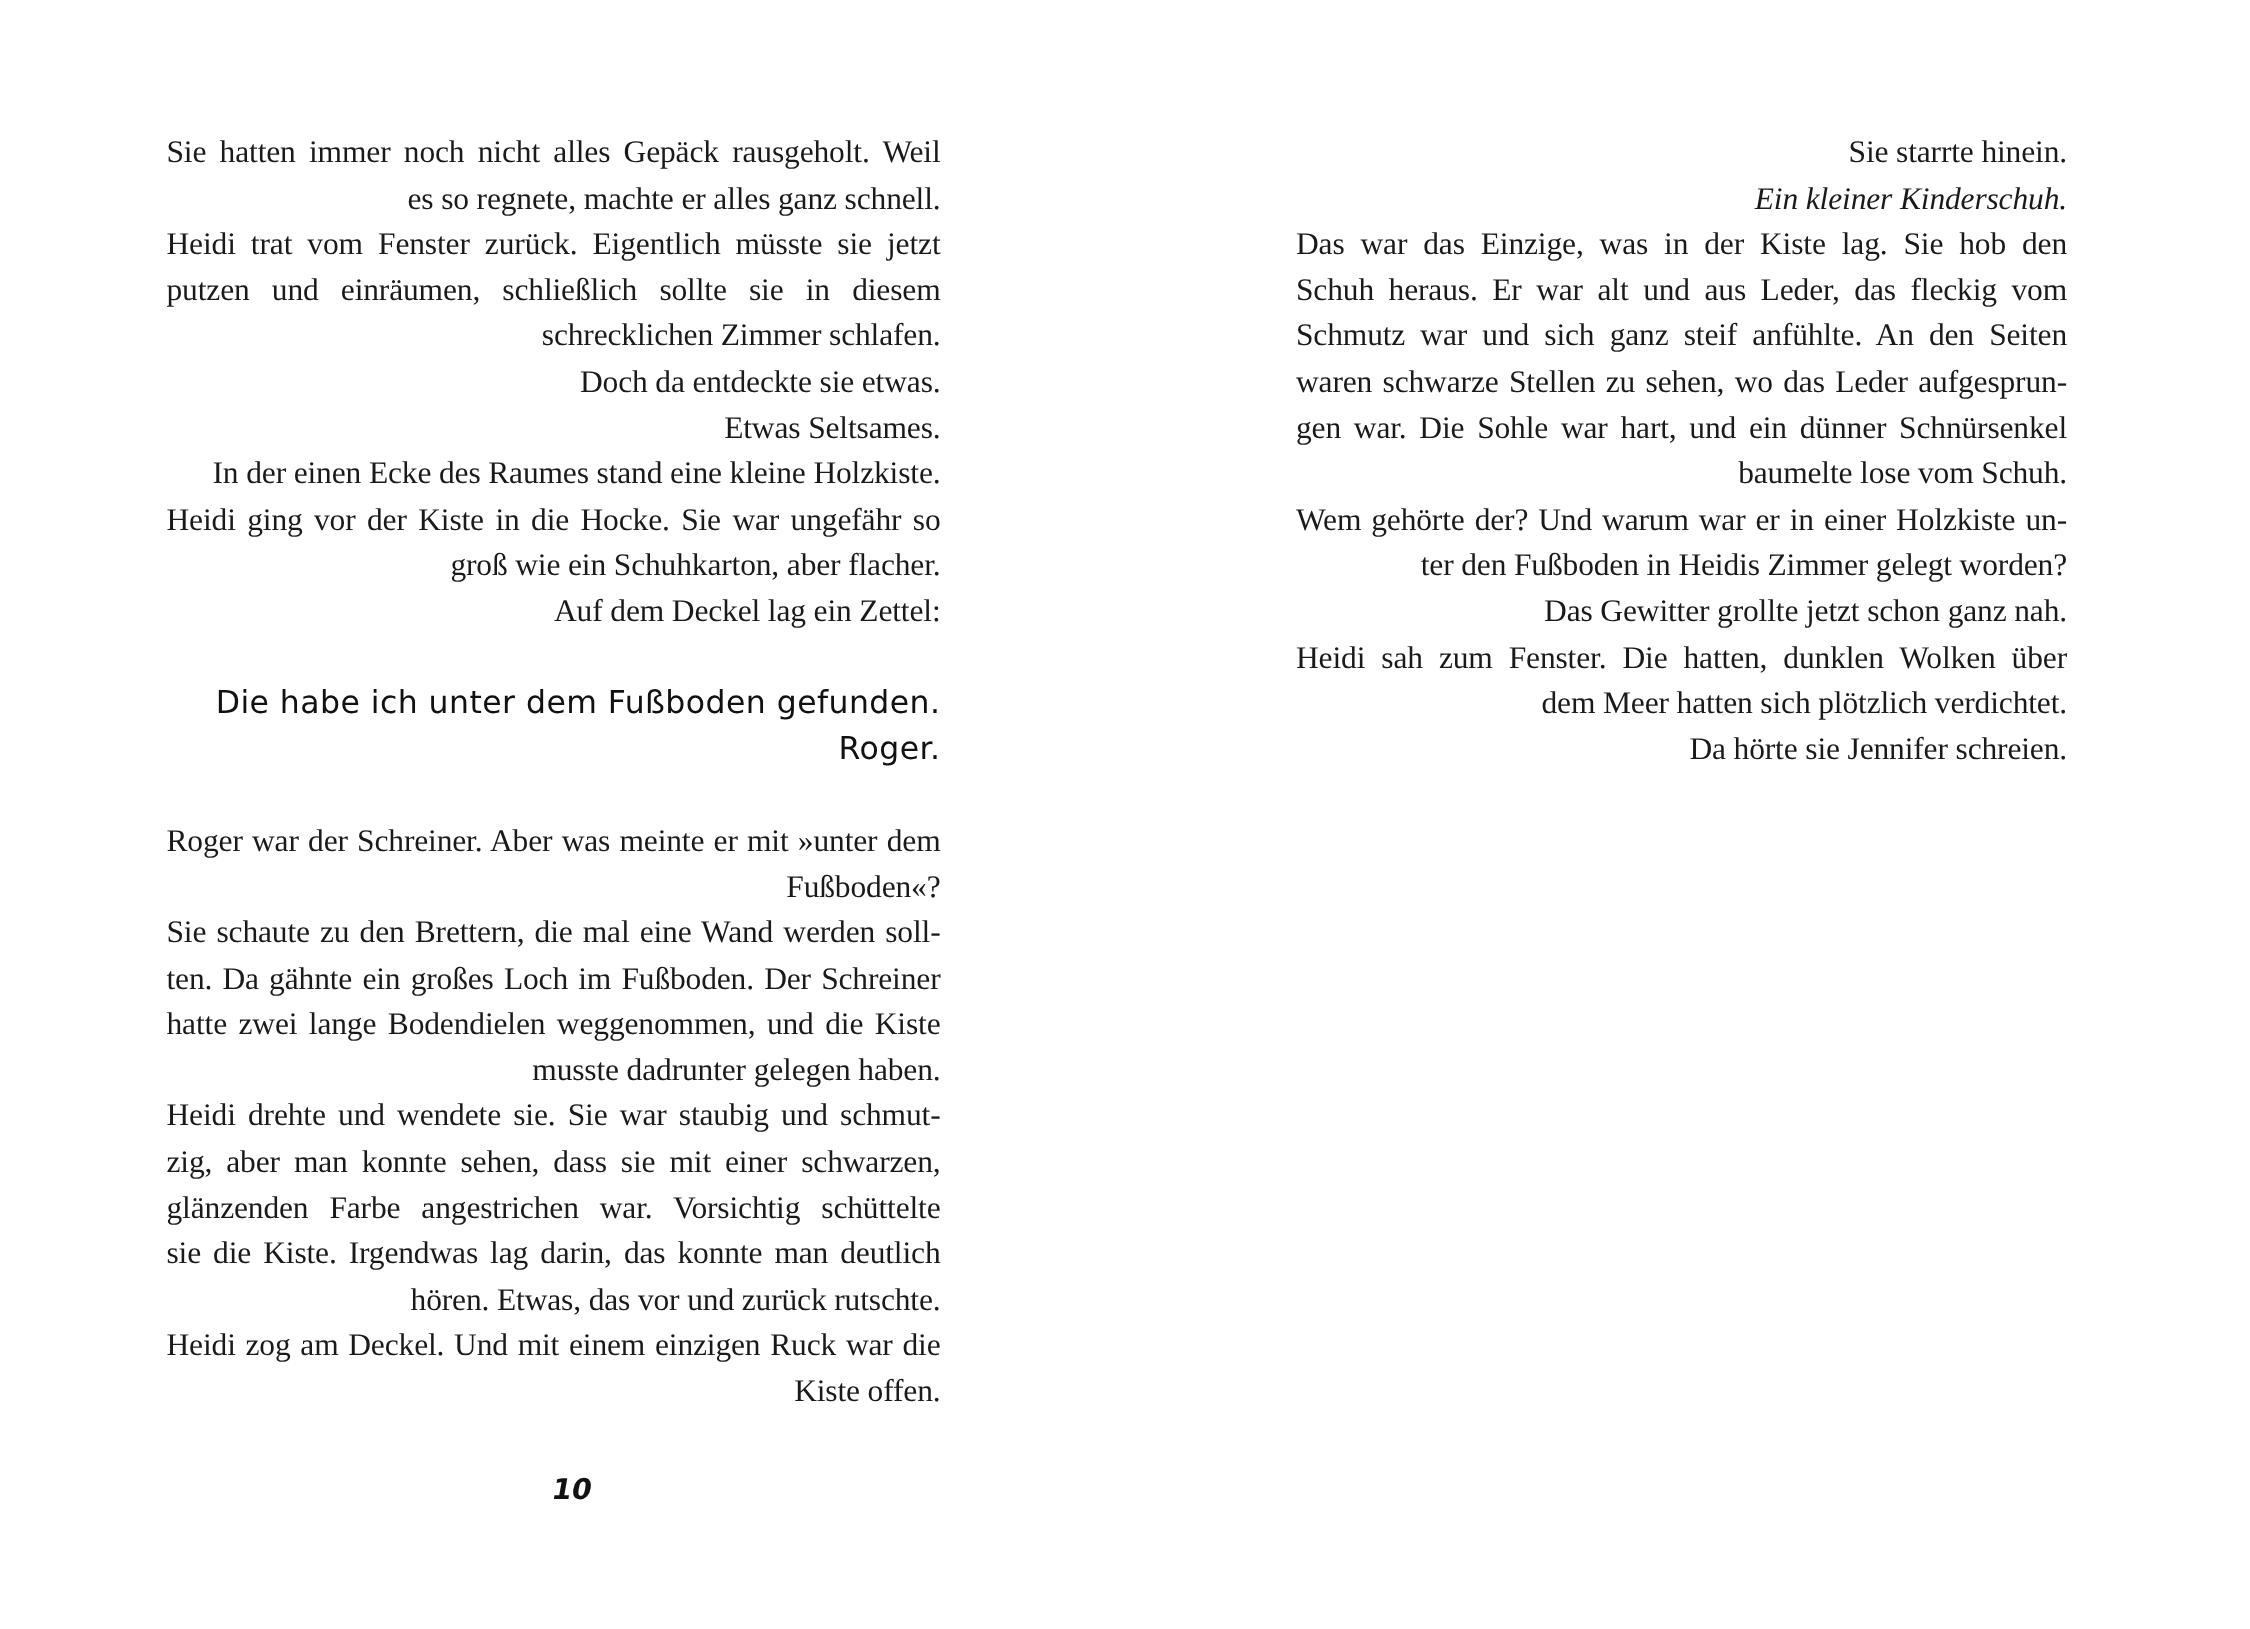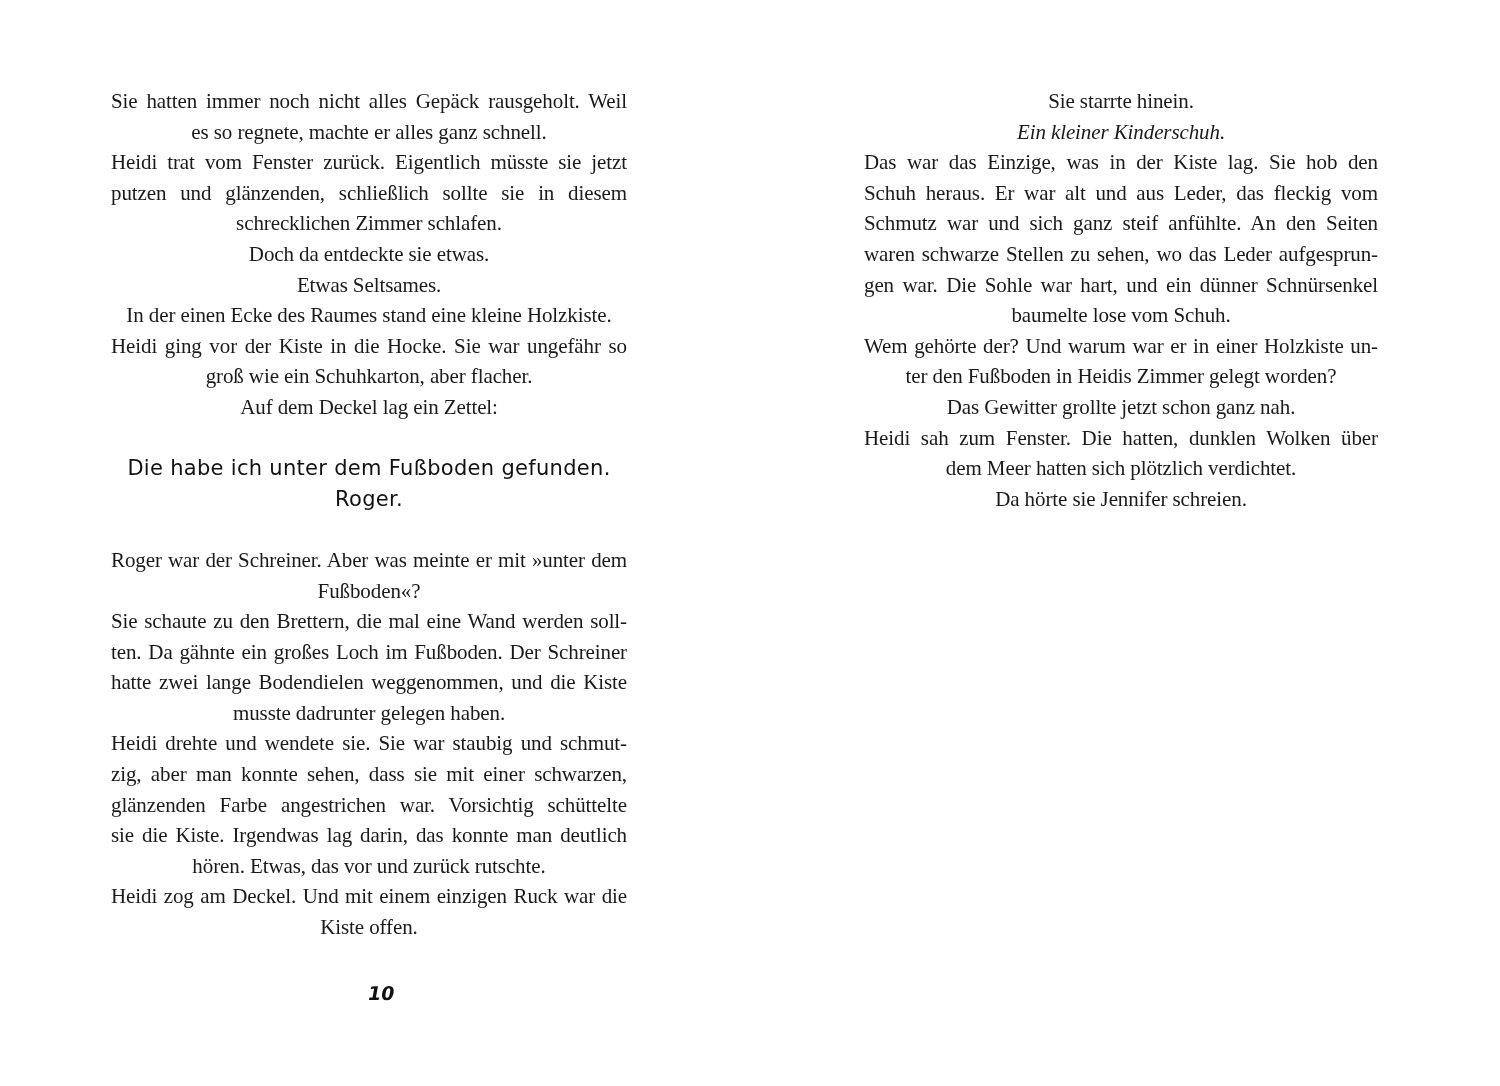"Sie starrte hinein." .line { text-align: center -> right }
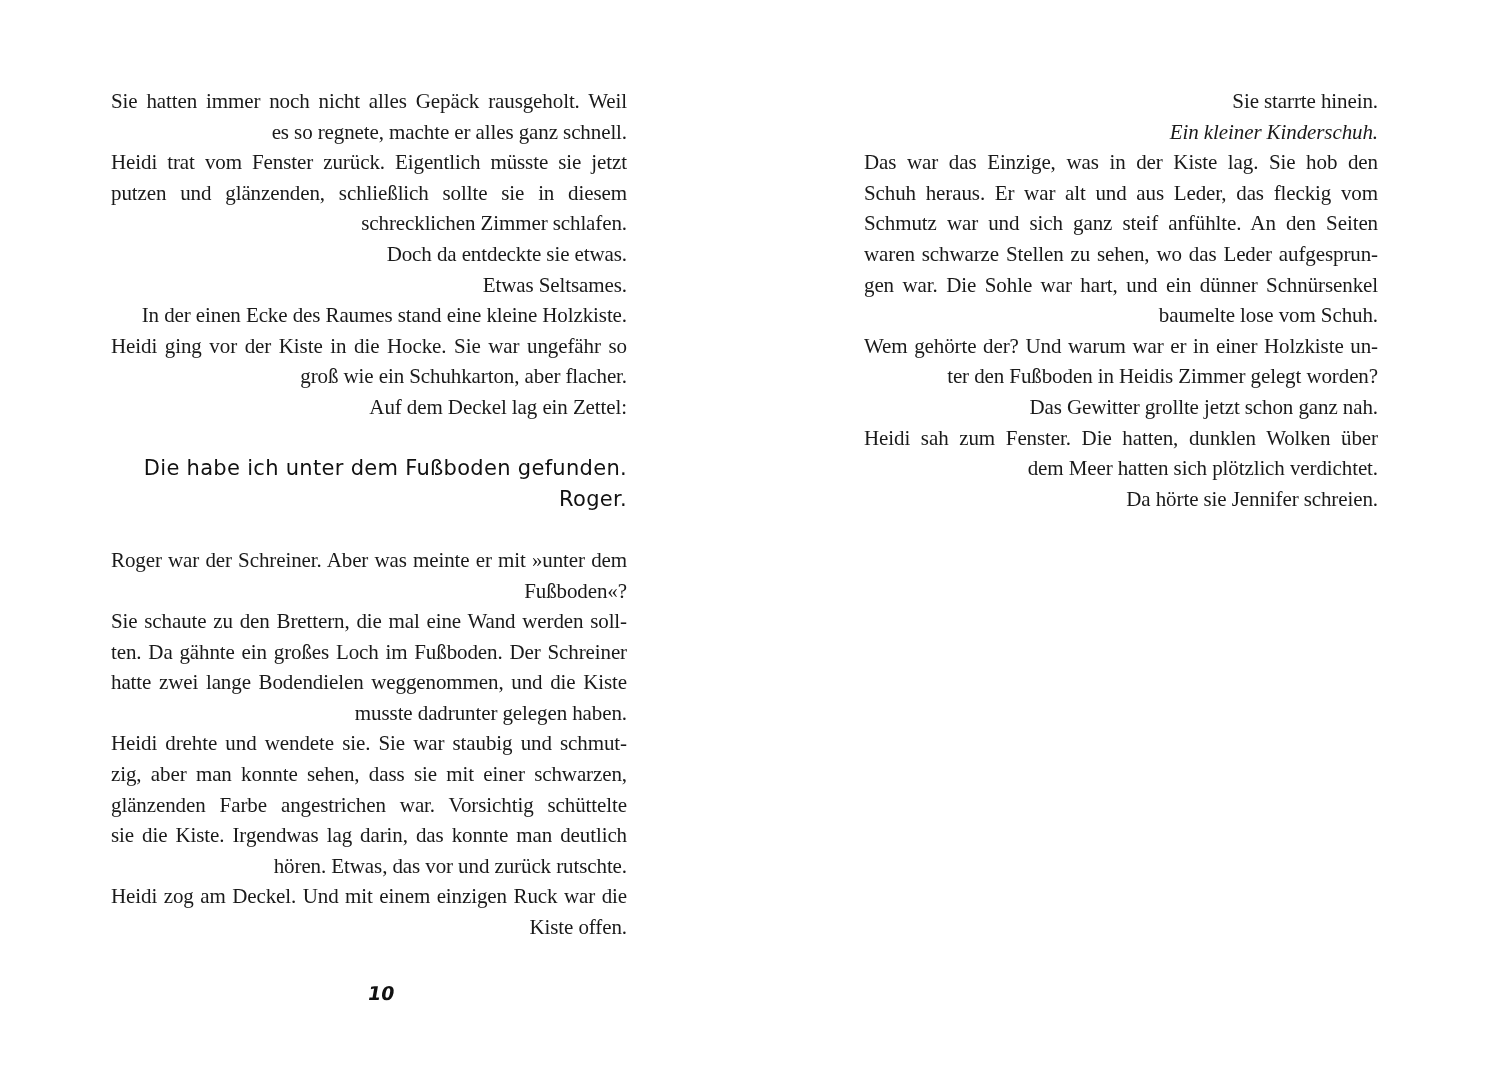"putzen und glänzenden, schließlich" div.line { text: glänzenden -> einräumen }
